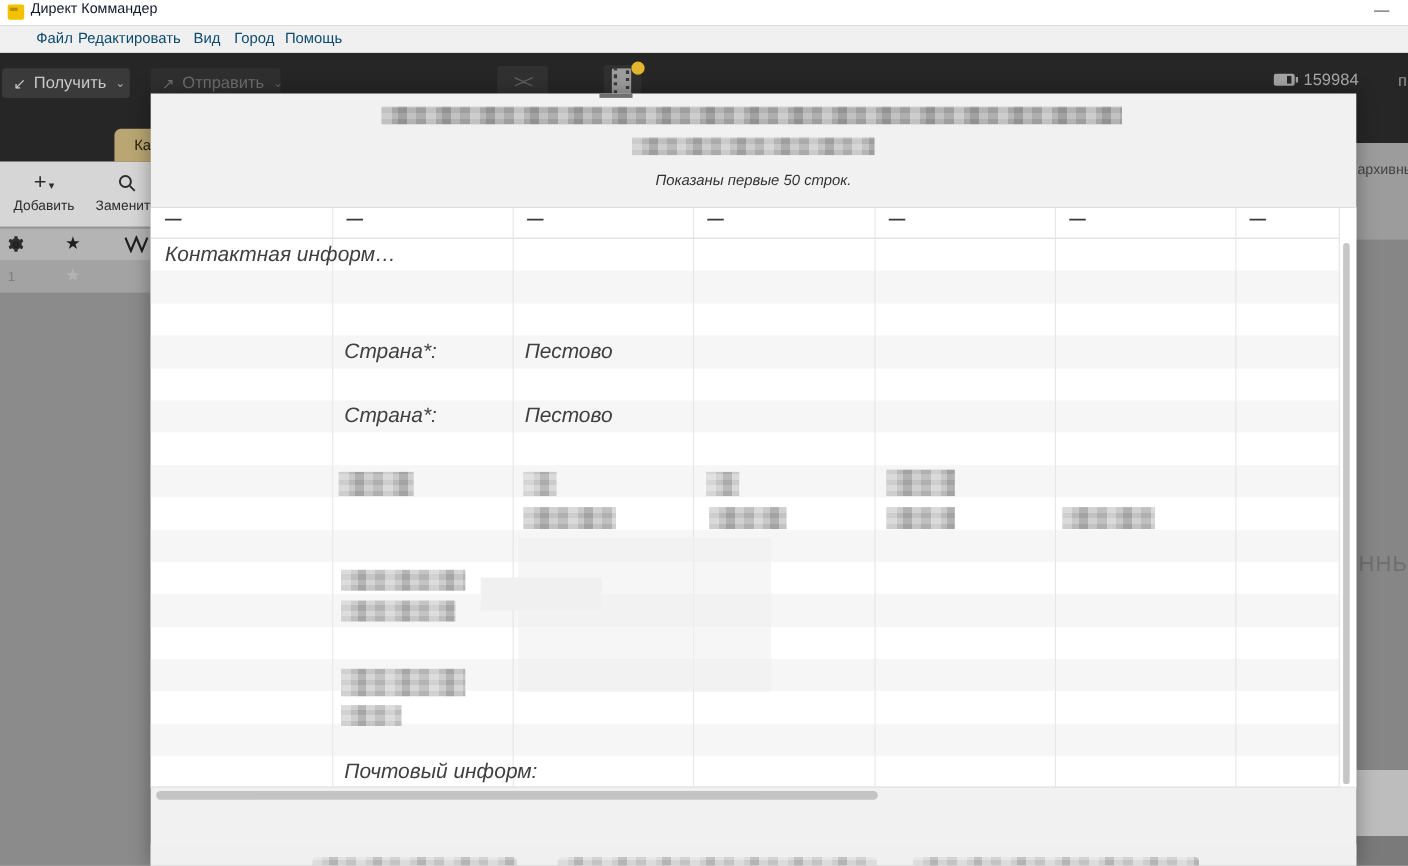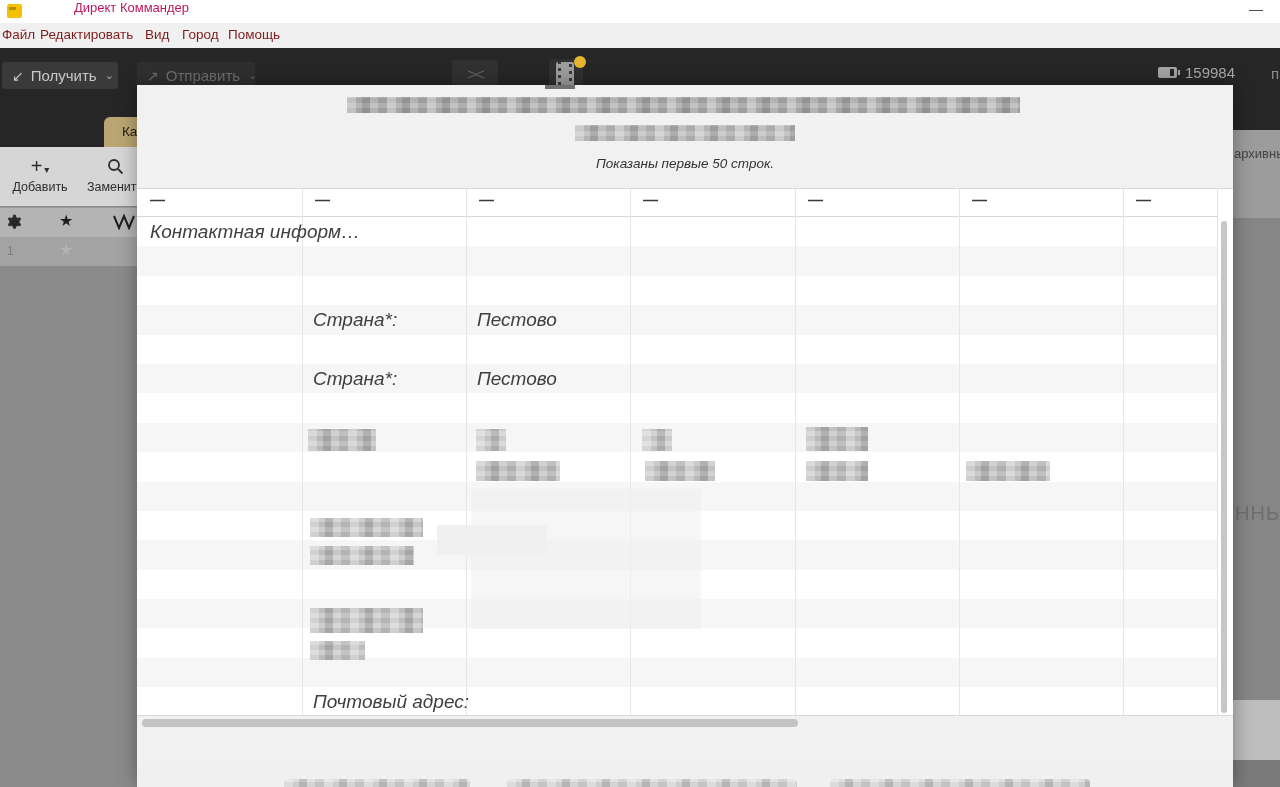"Директ Коммандер" .window-title { color: #be185d -> #0f172a; margin-left: 46px -> none }
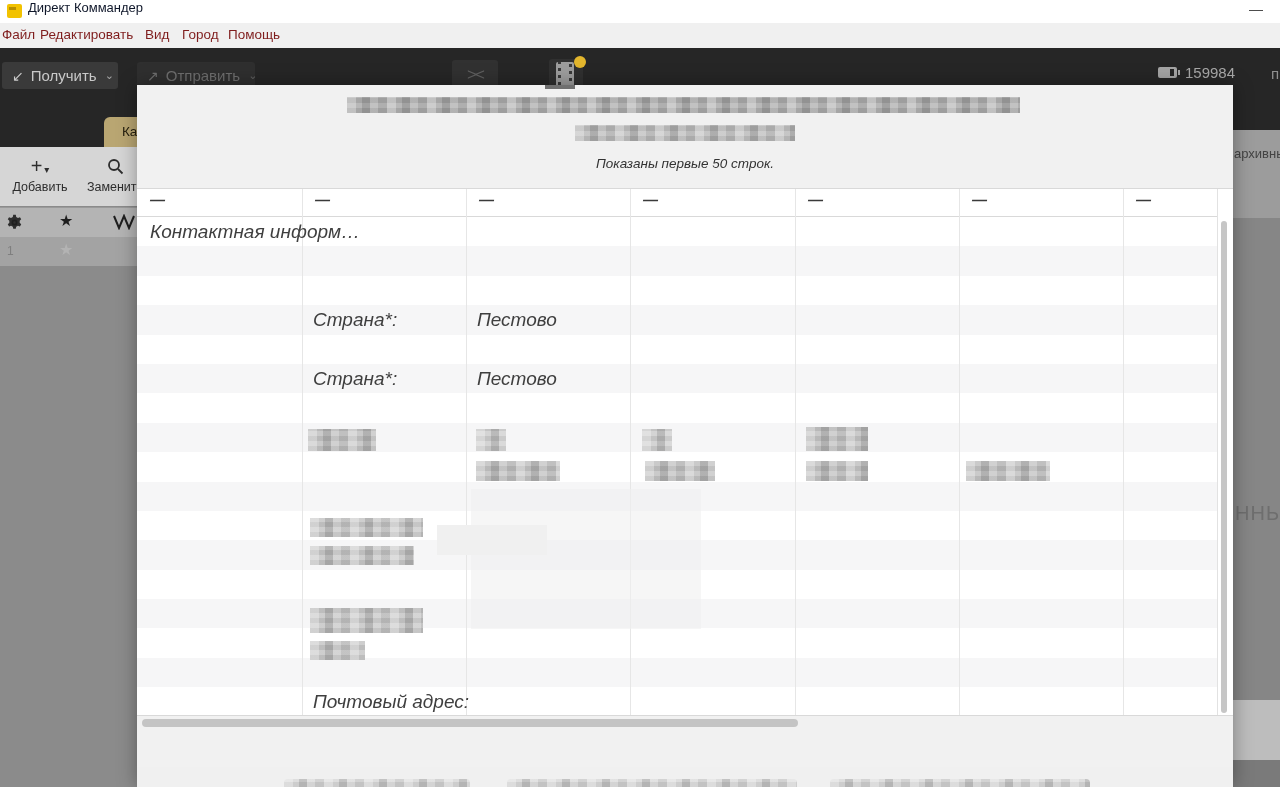"Файл" .menu-item { color: #7f1d1d -> #0c4a6e; margin-left: none -> 31px }
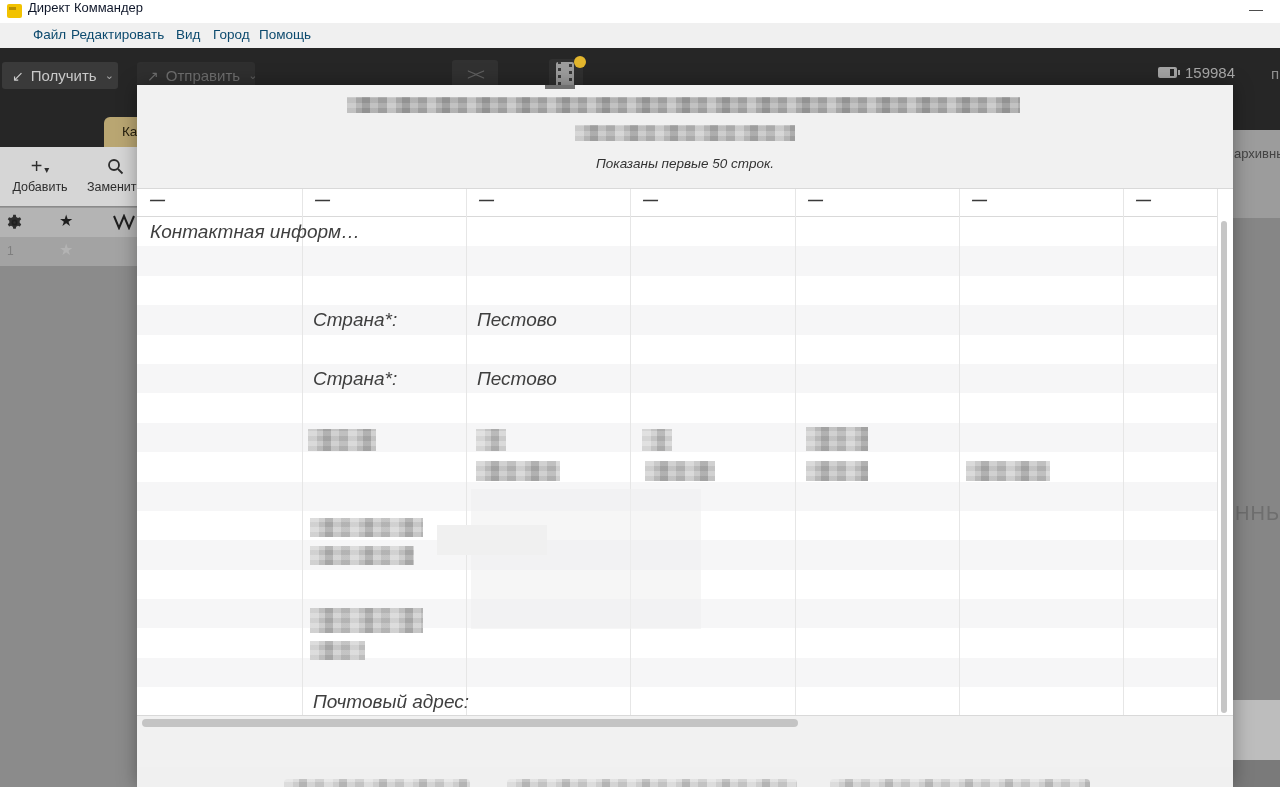"Почтовый адрес:" span.cellText { text: адрес -> информ }
